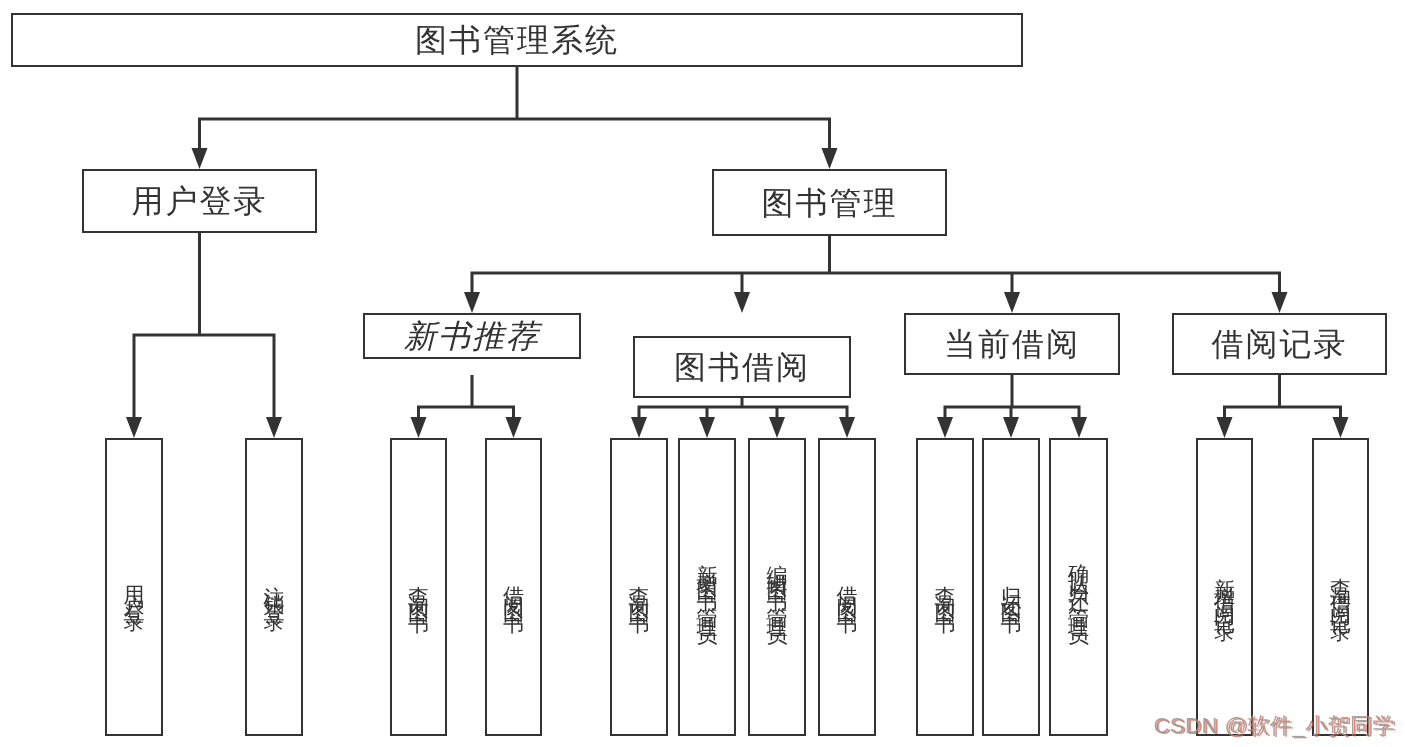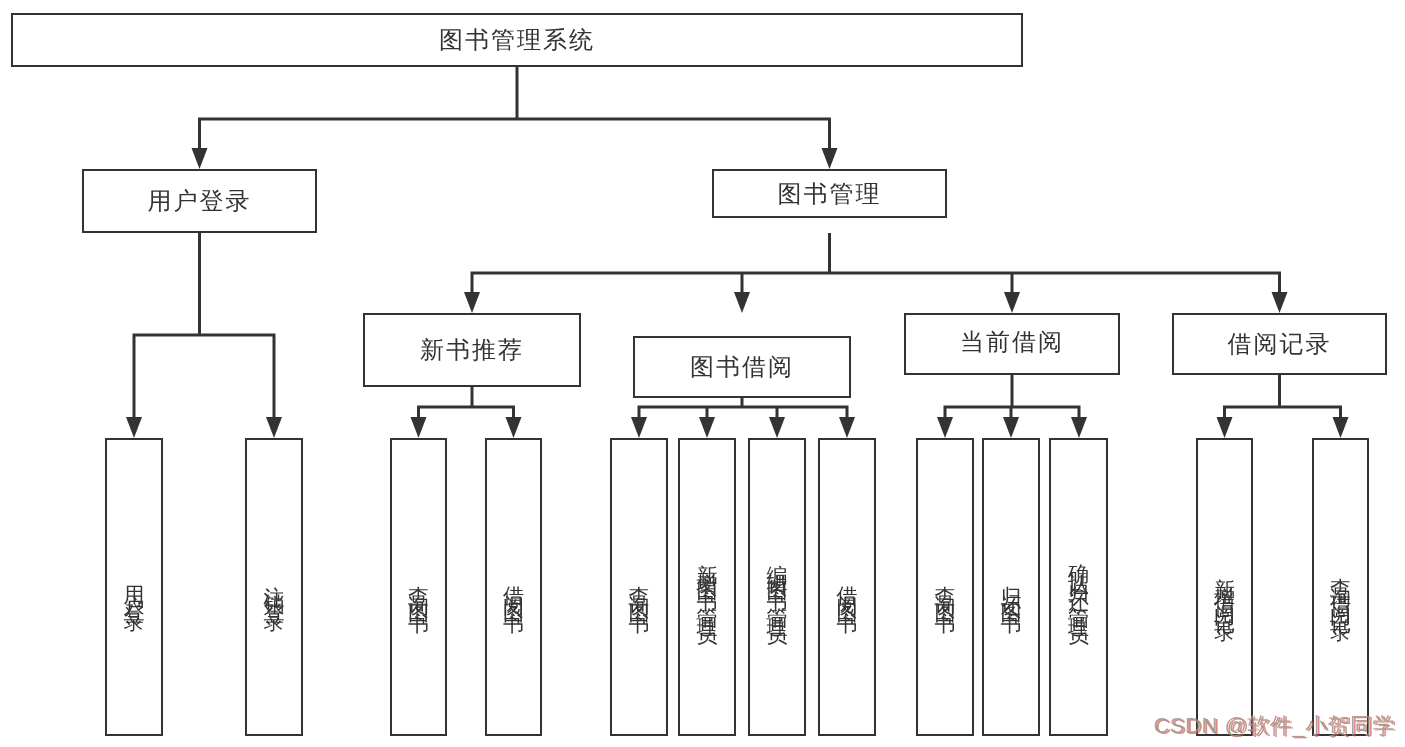"图书管理系统" .lbl { font-size: 24px -> 32px }
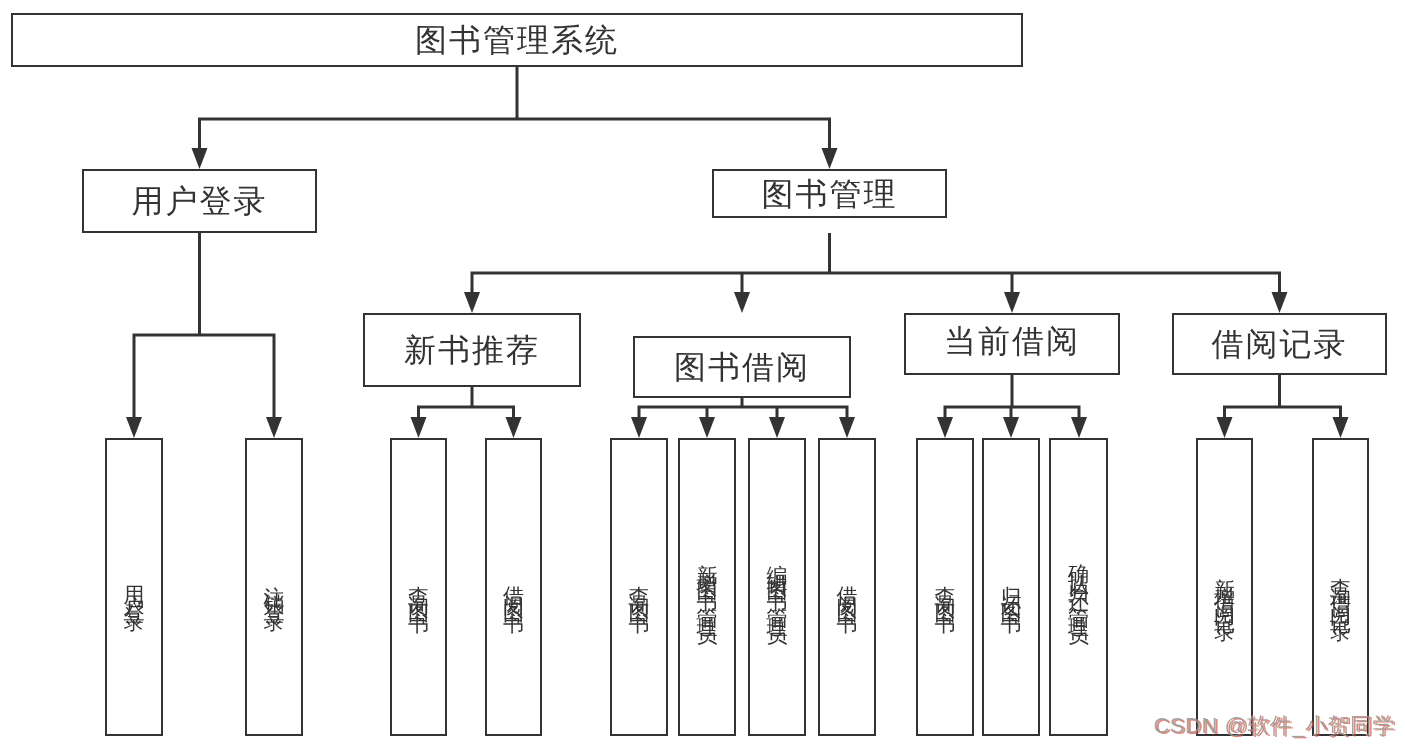"图书管理" div.box { height: 49px -> 67px }
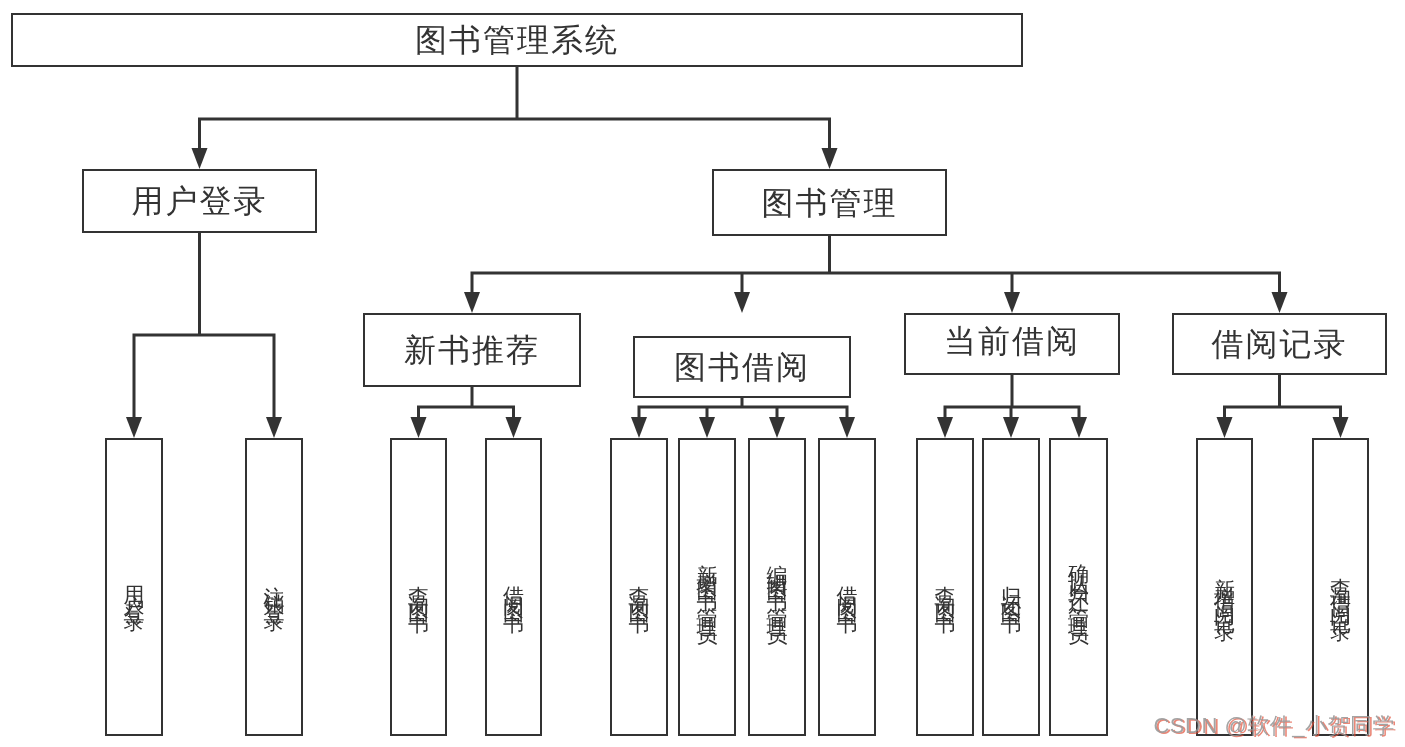"新书推荐" div.box { font-style: none -> italic; height: 74px -> 46px }
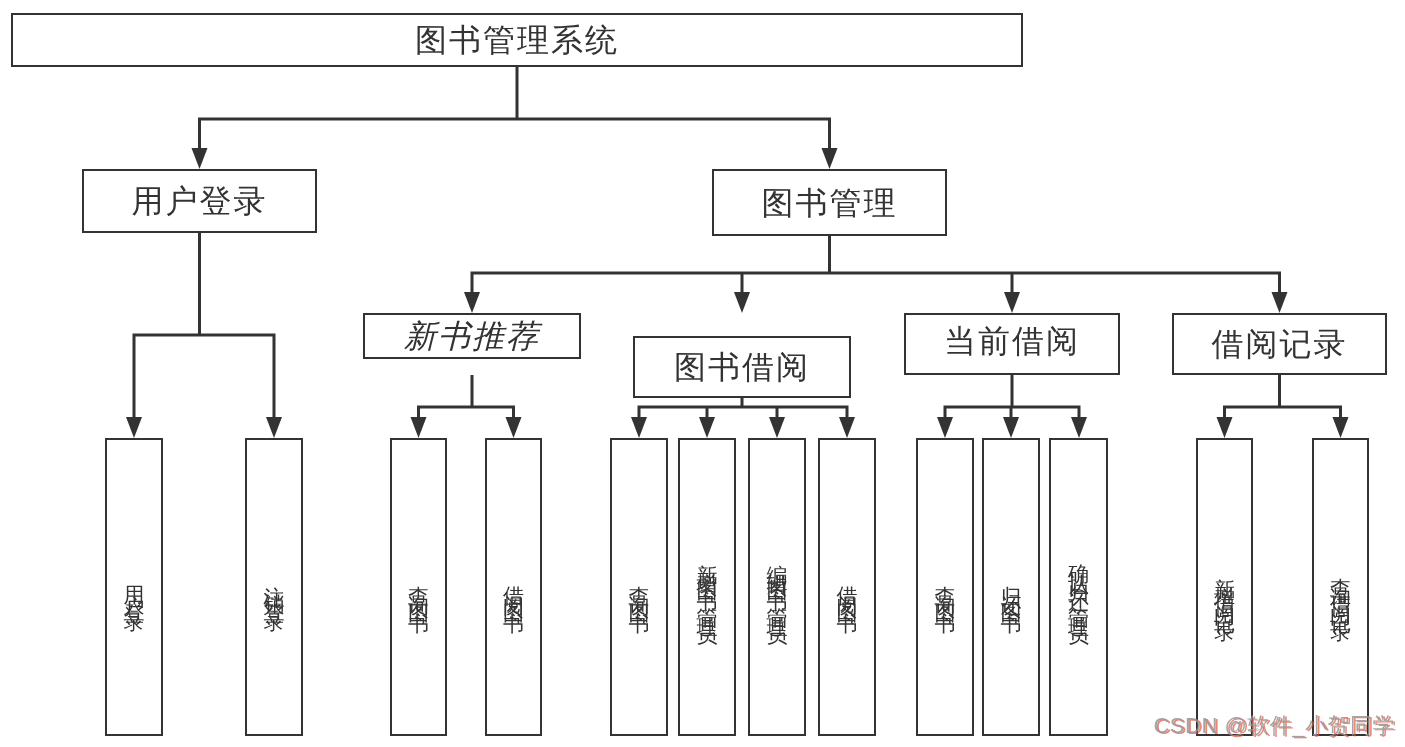"当前借阅" div.box { font-family: Liberation Mono, monospace -> none }
